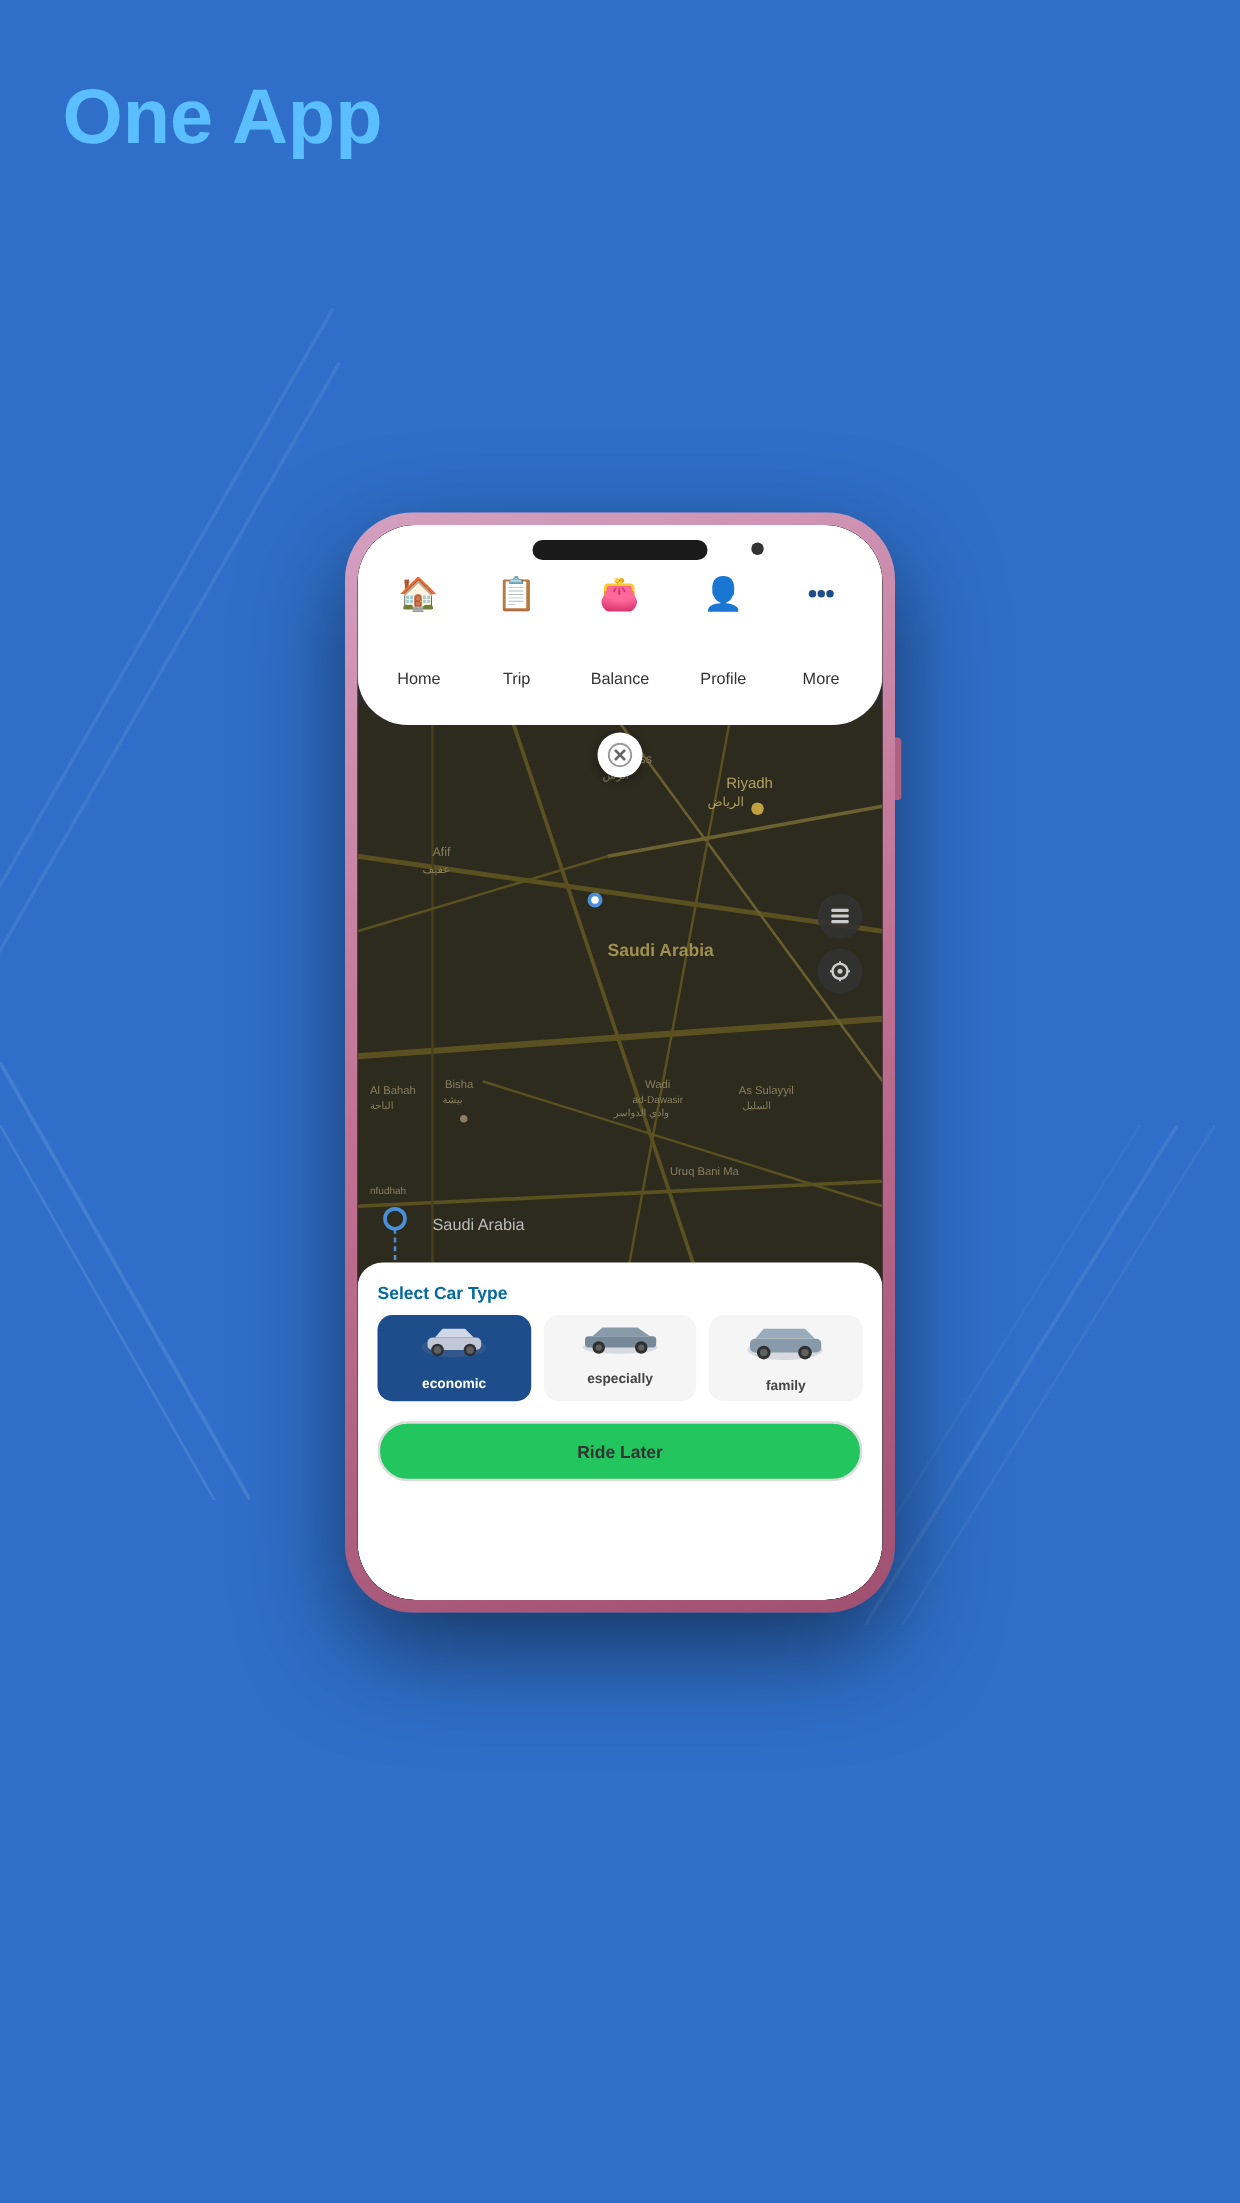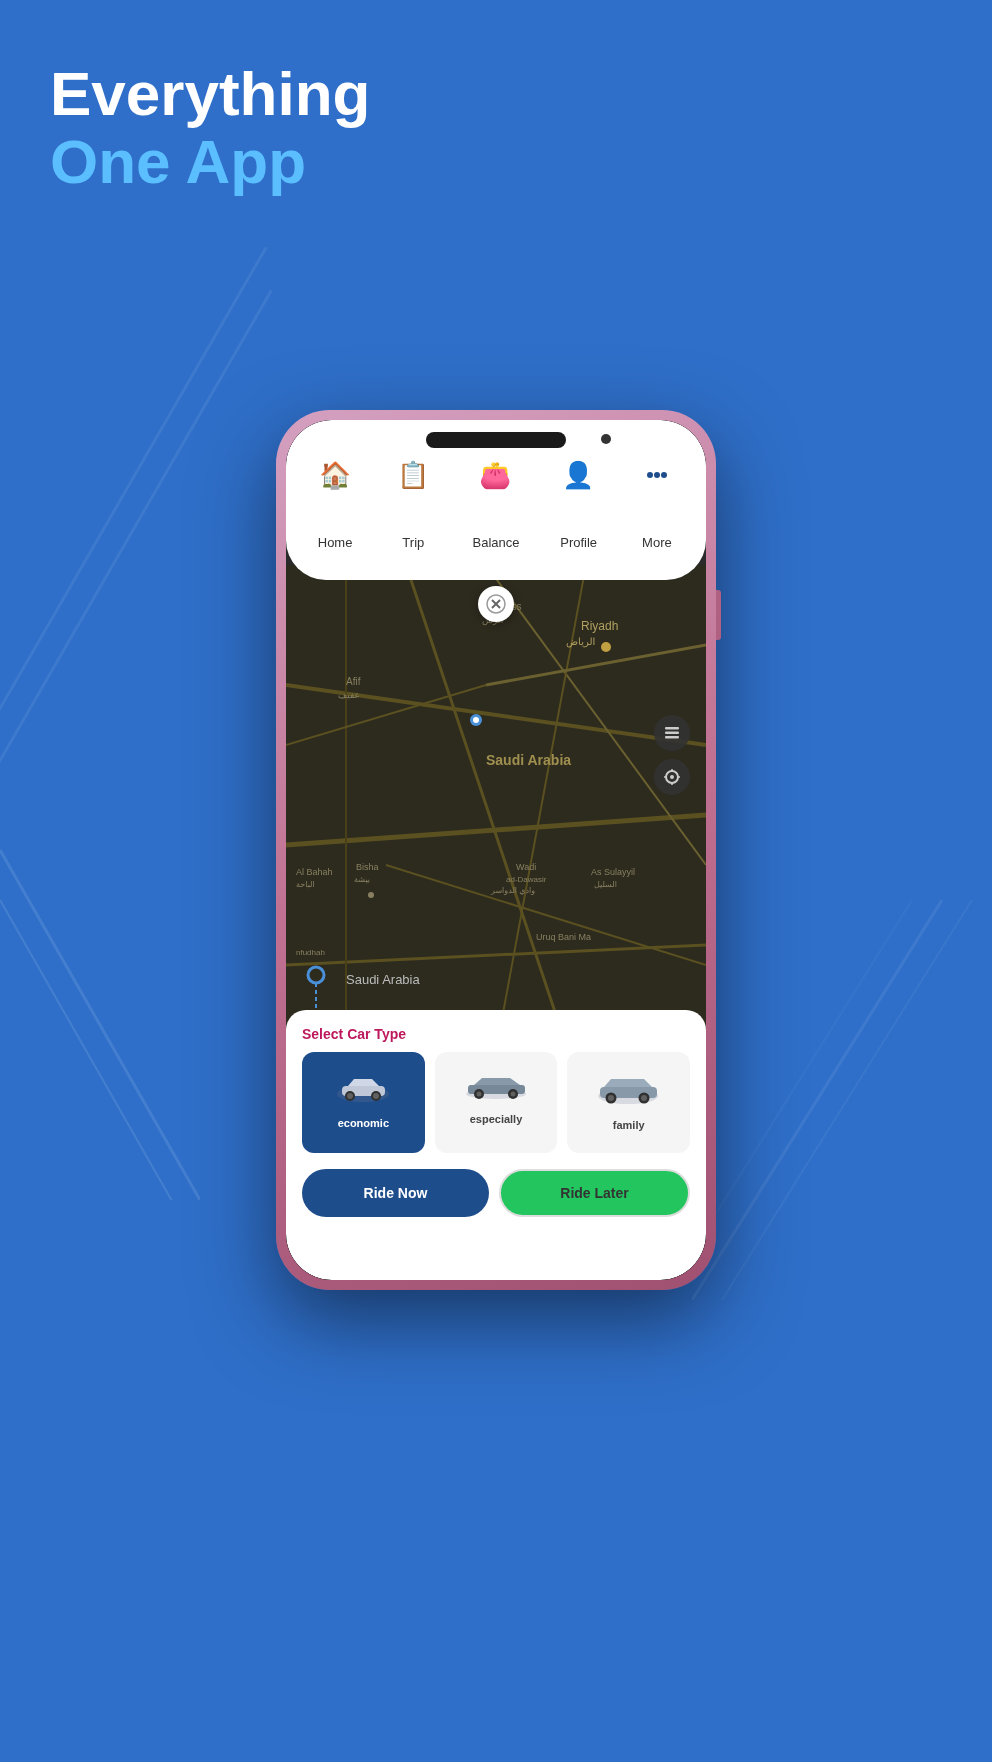"Everything" div { html: <div>Everything</div> -> none }
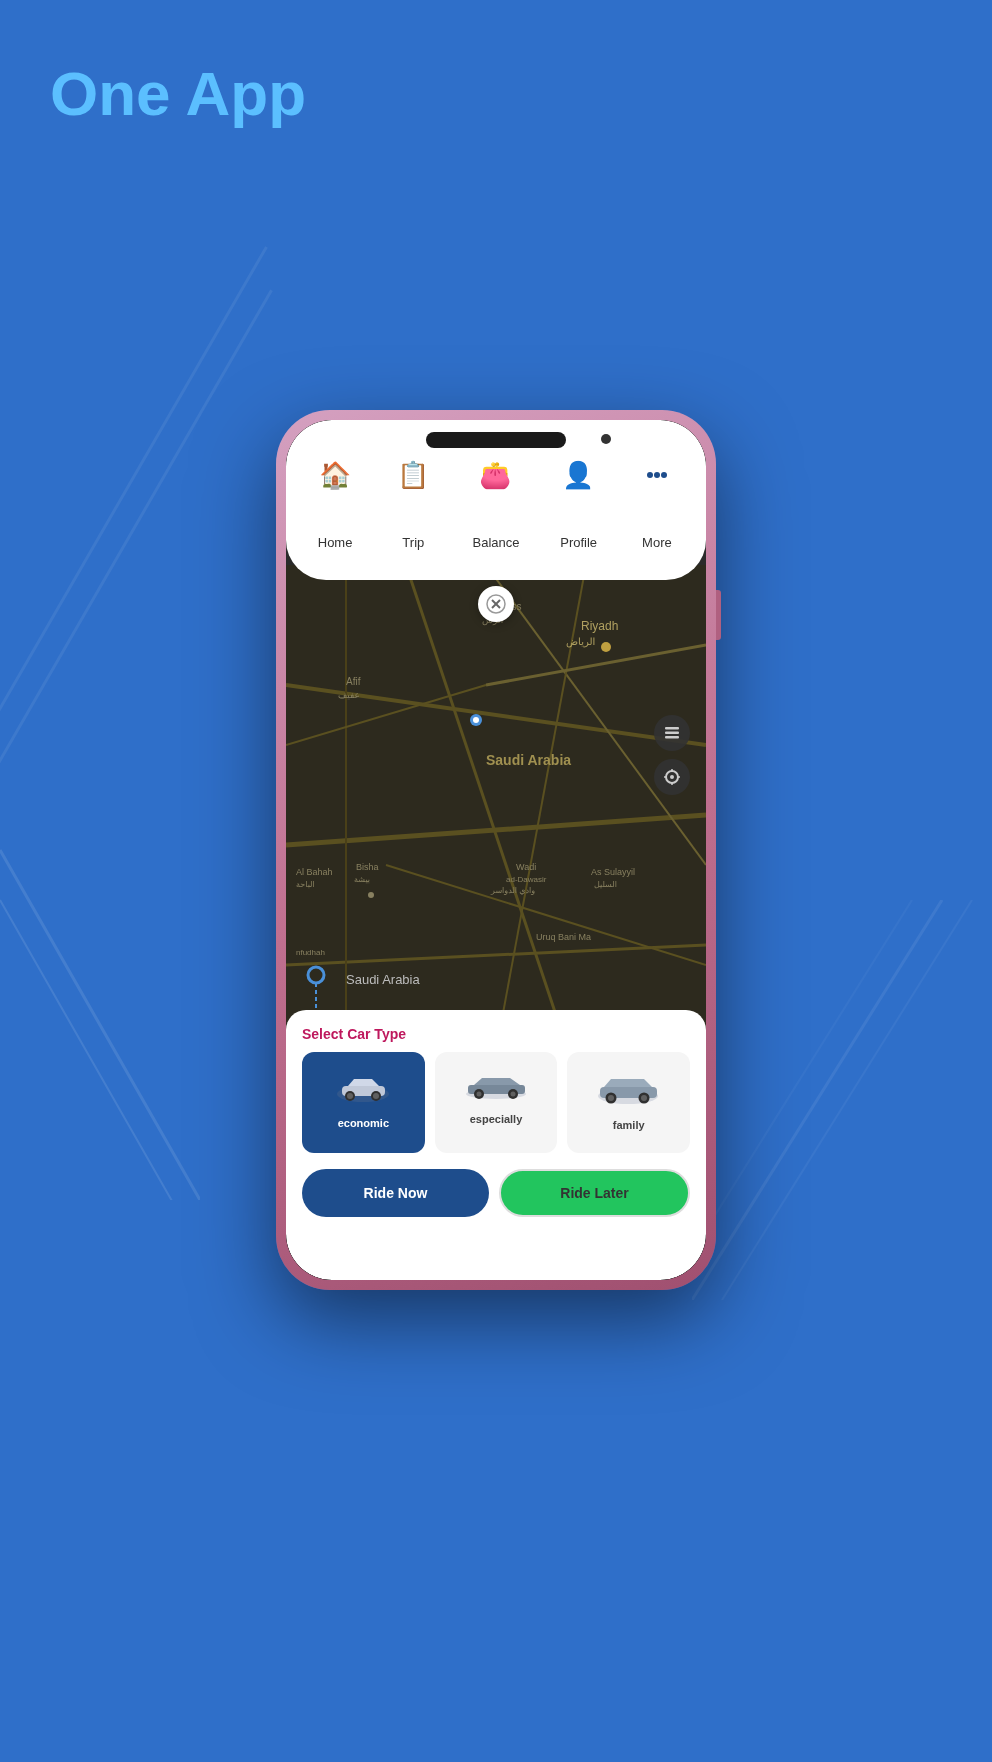"Select Car Type" .car-type-label { color: #be185d -> #0369a1 }
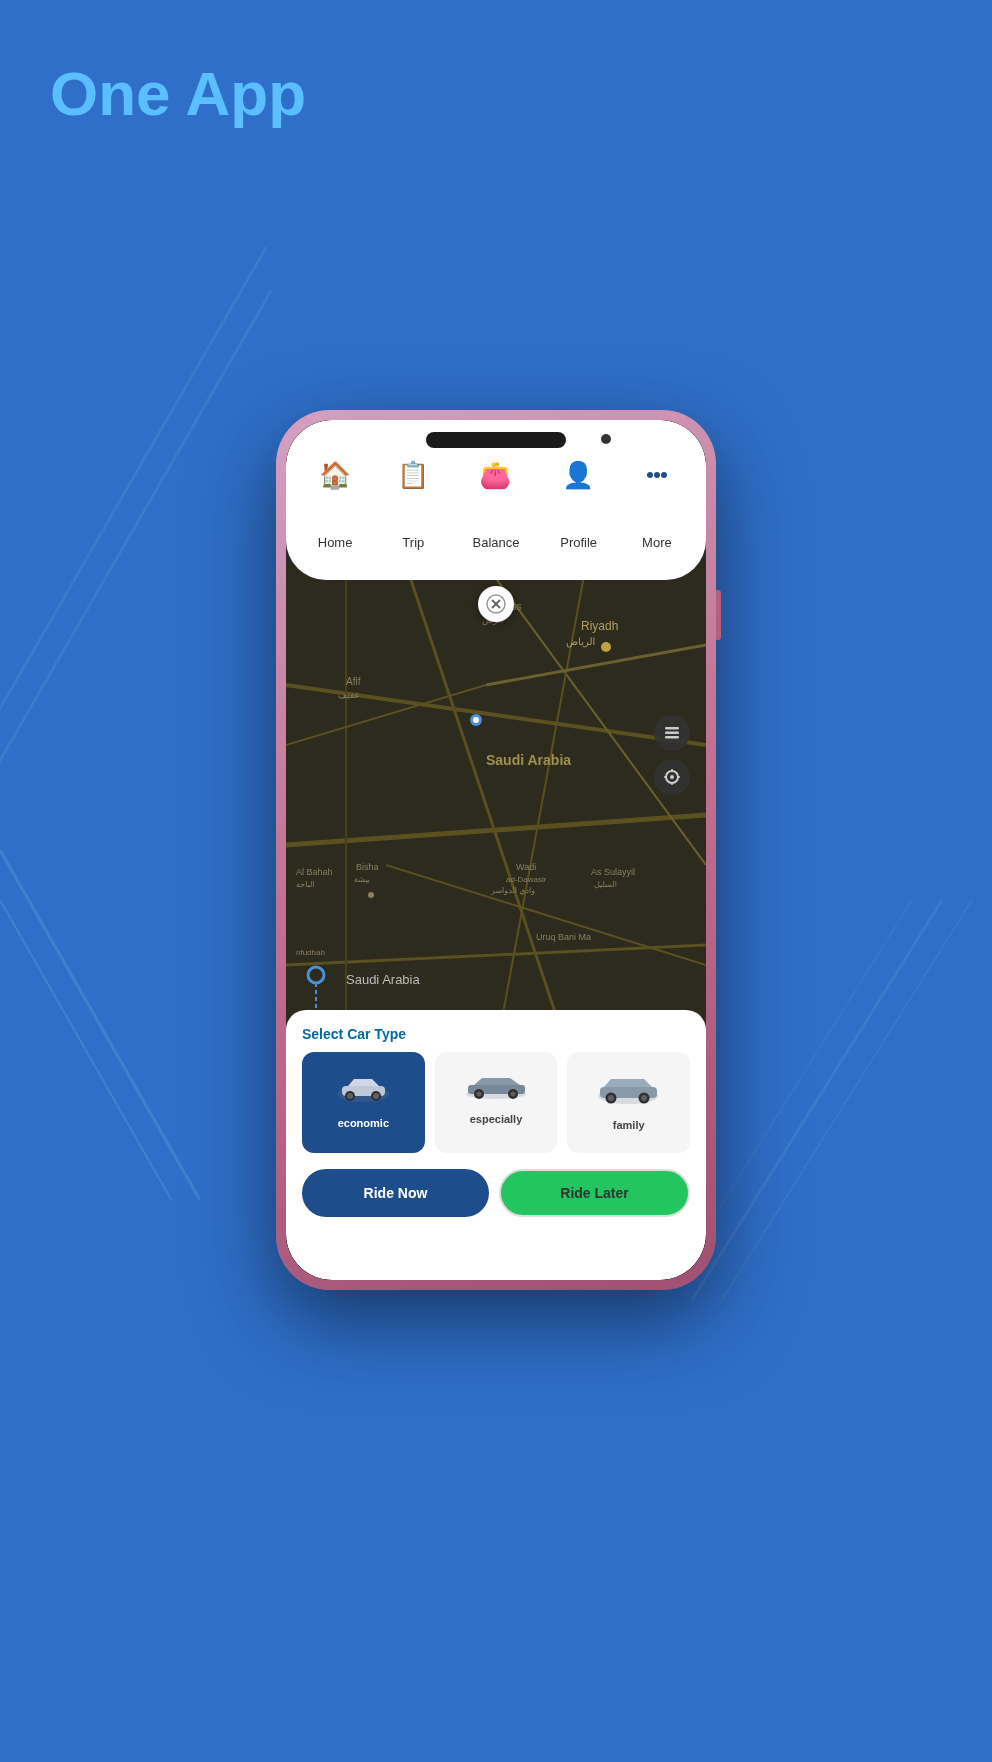"economic" .car-option { padding: 22px 6px -> 6px 6px }
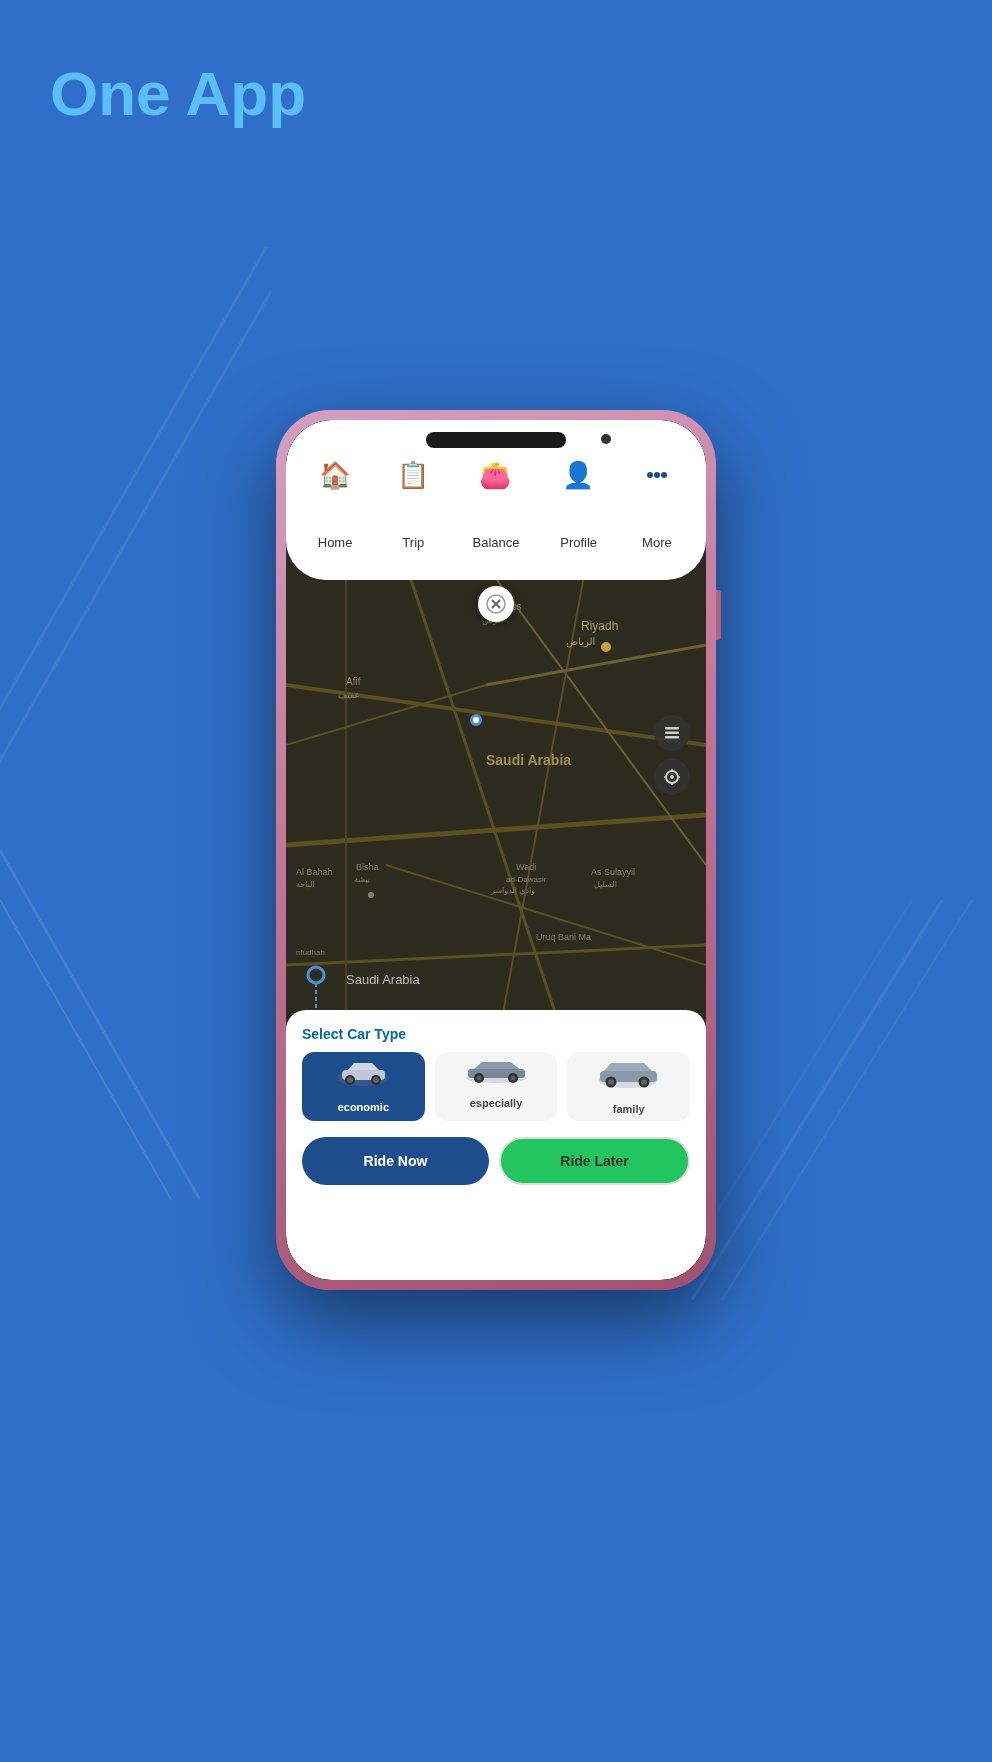"Ride Now" button.btn-ride-now { html: <button>Ride Now</button> -> none }
